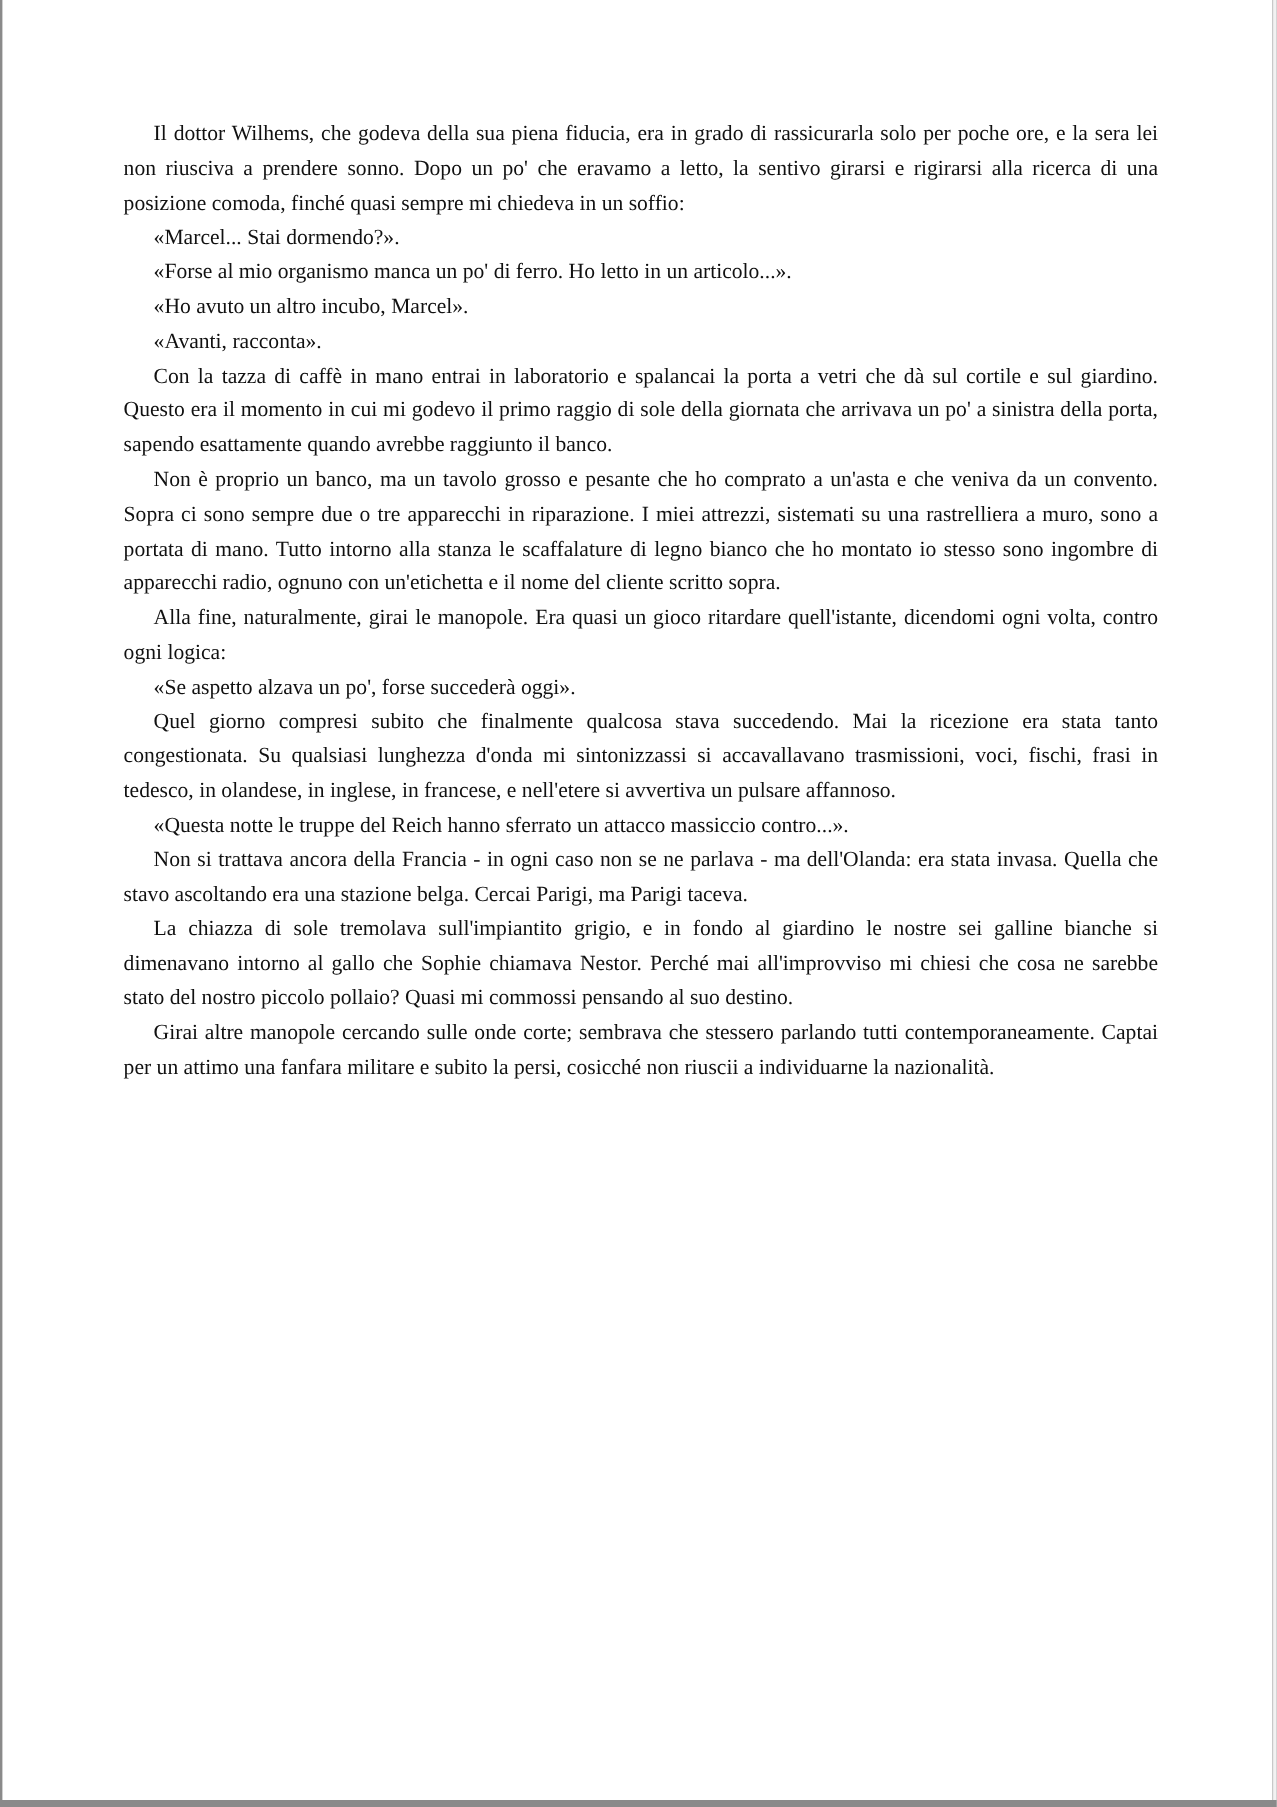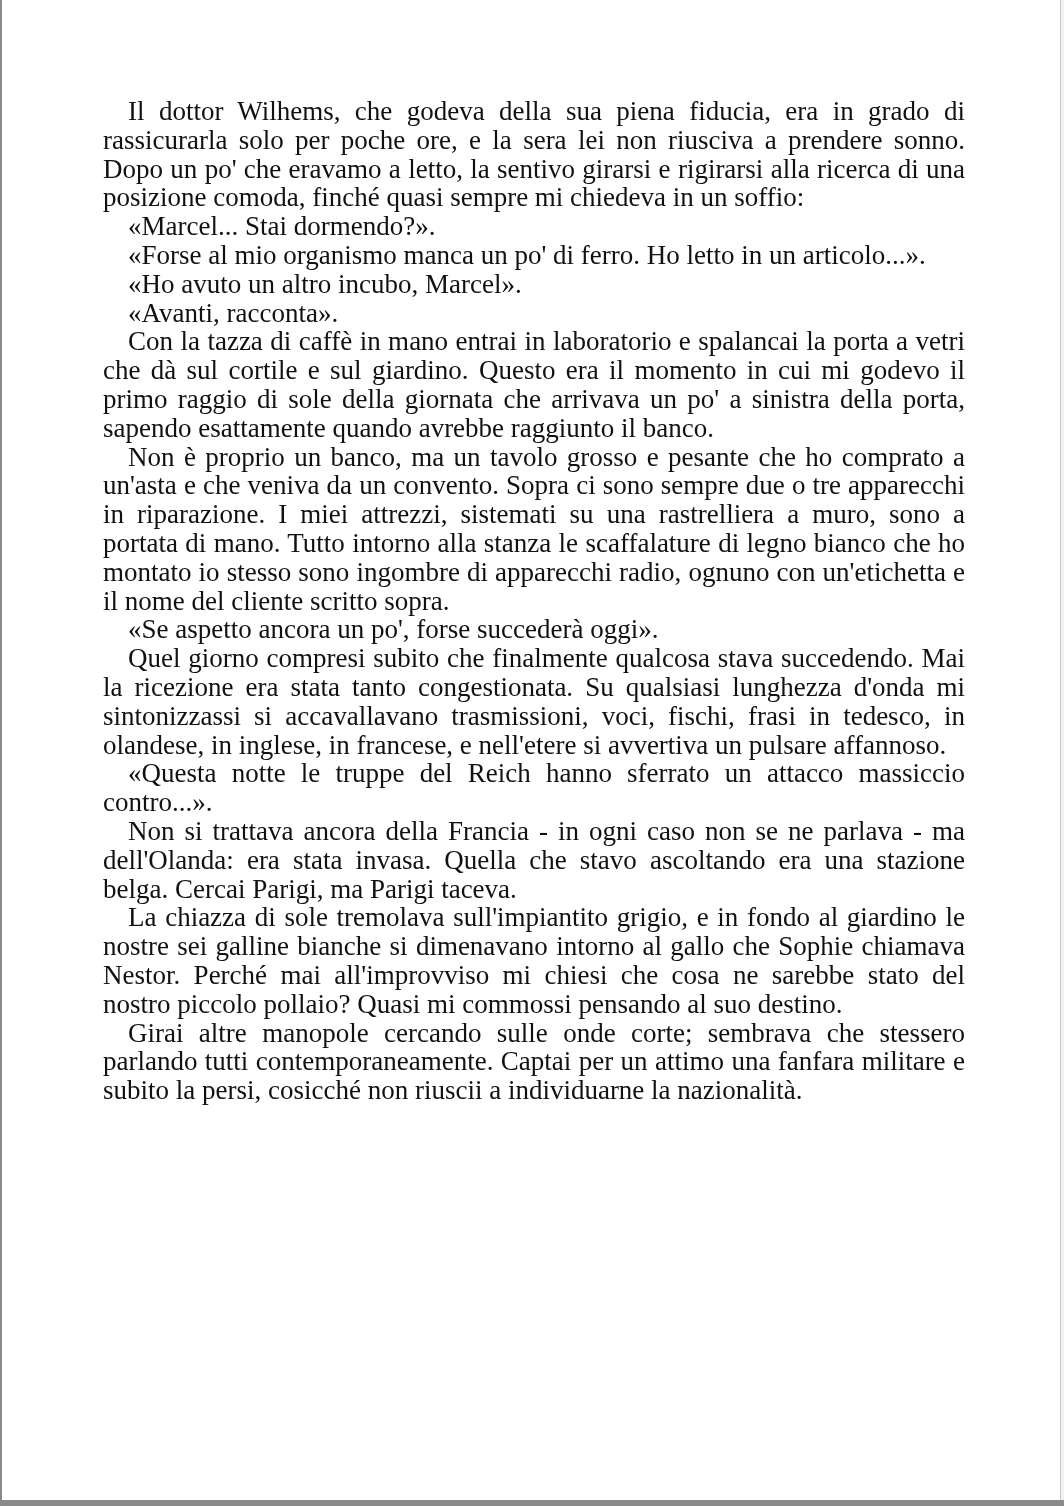"Il dottor Wilhems, che godeva" .text-body { font-size: 27px -> 18px }
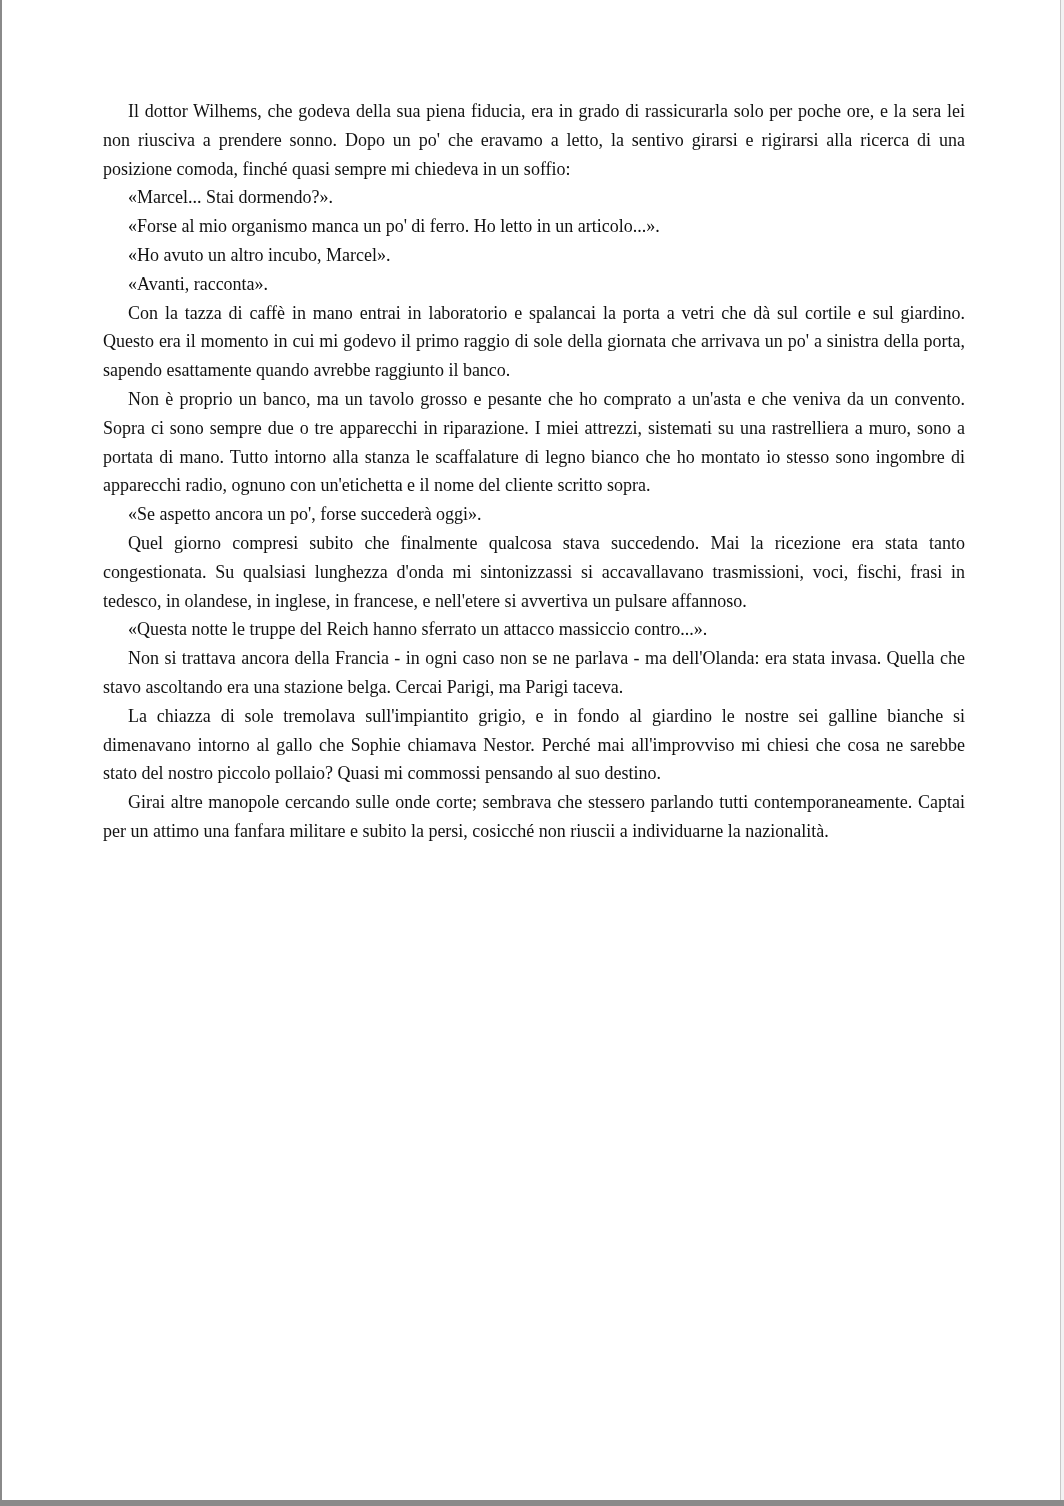"Alla fine, naturalmente, girai le" p.para { html: none -> <p>Alla fine, naturalmente, girai le manopole. Era quasi un gioco ritardare quell'istante, dicendomi ogni volta, contro ogni logica:</p> }
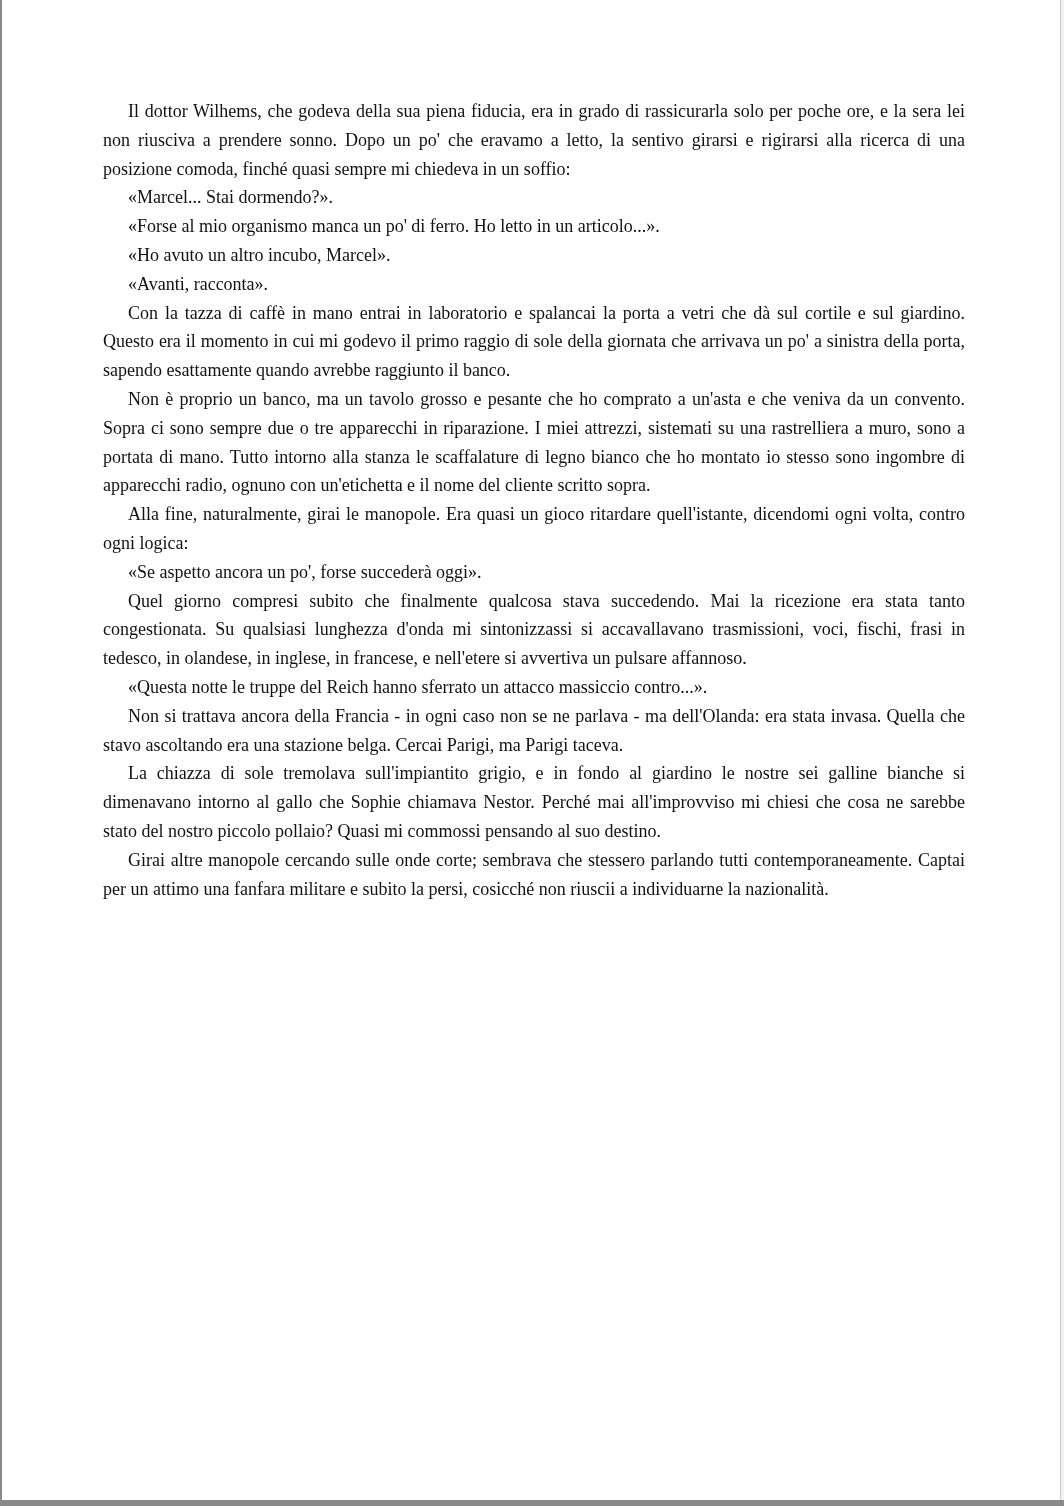"«Se aspetto ancora un po'," p.para { text: ancora -> alzava }
